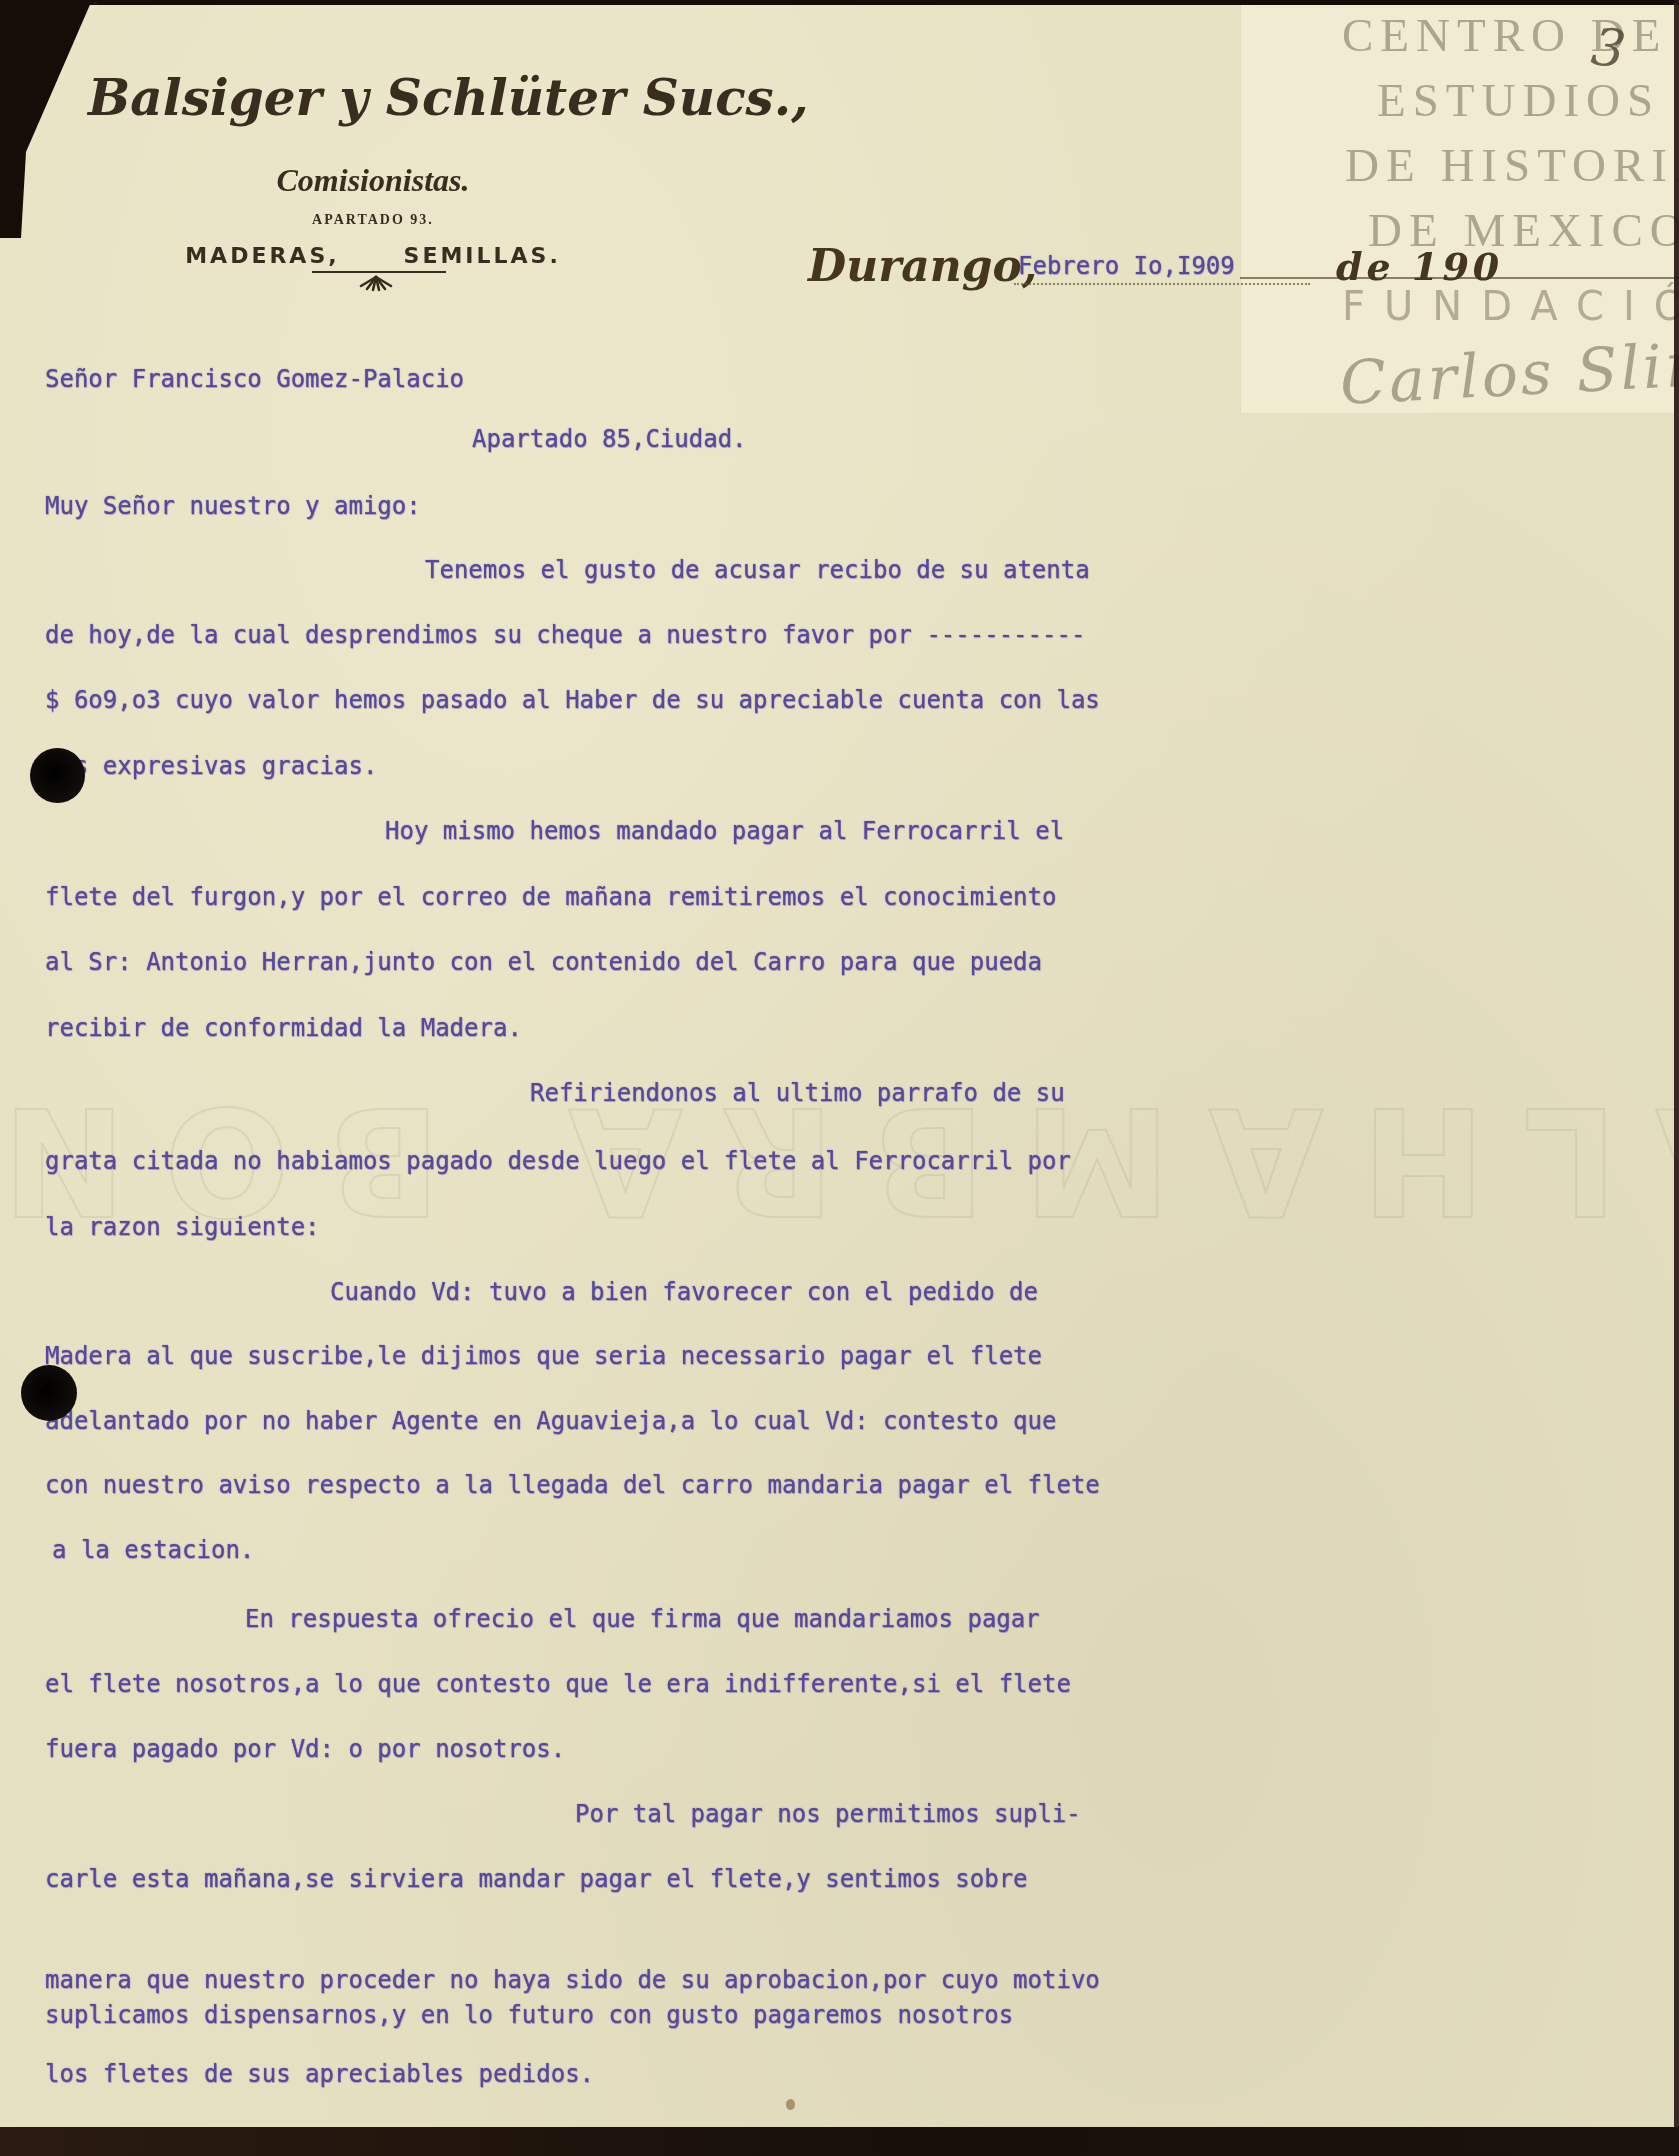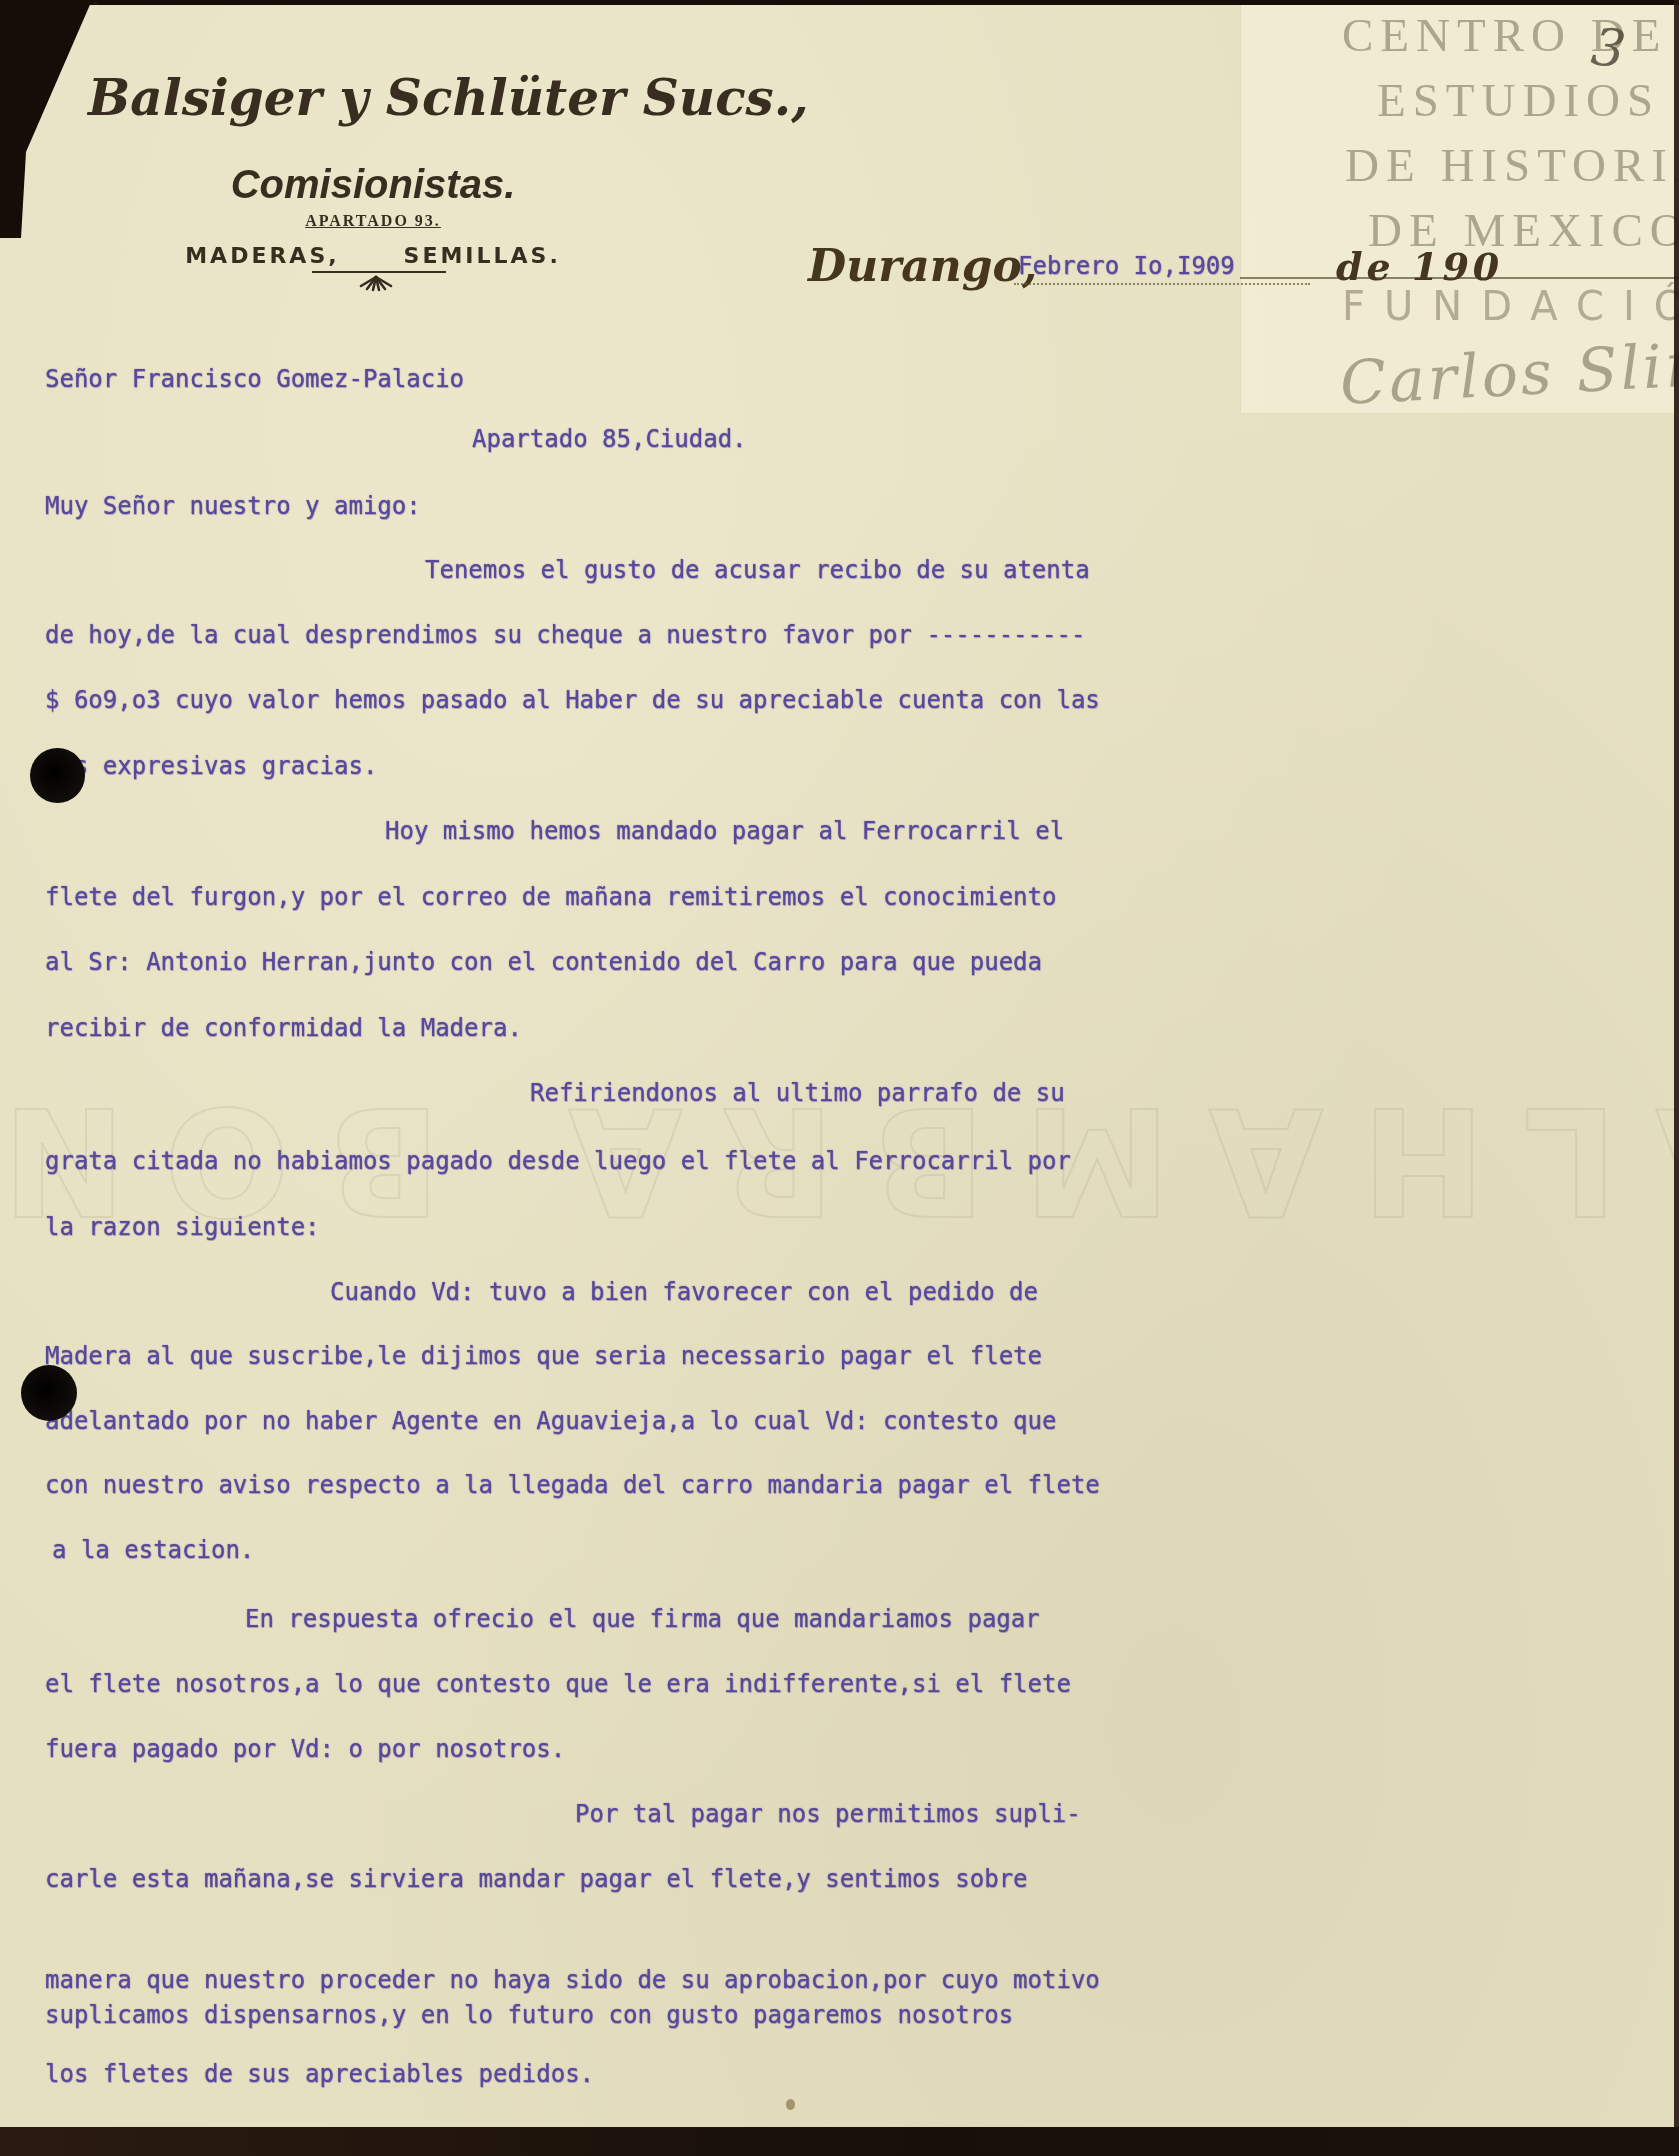"Comisionistas." .lh-sub { font-family: Liberation Sans, sans-serif -> Liberation Serif, serif; font-size: 40px -> 32px }
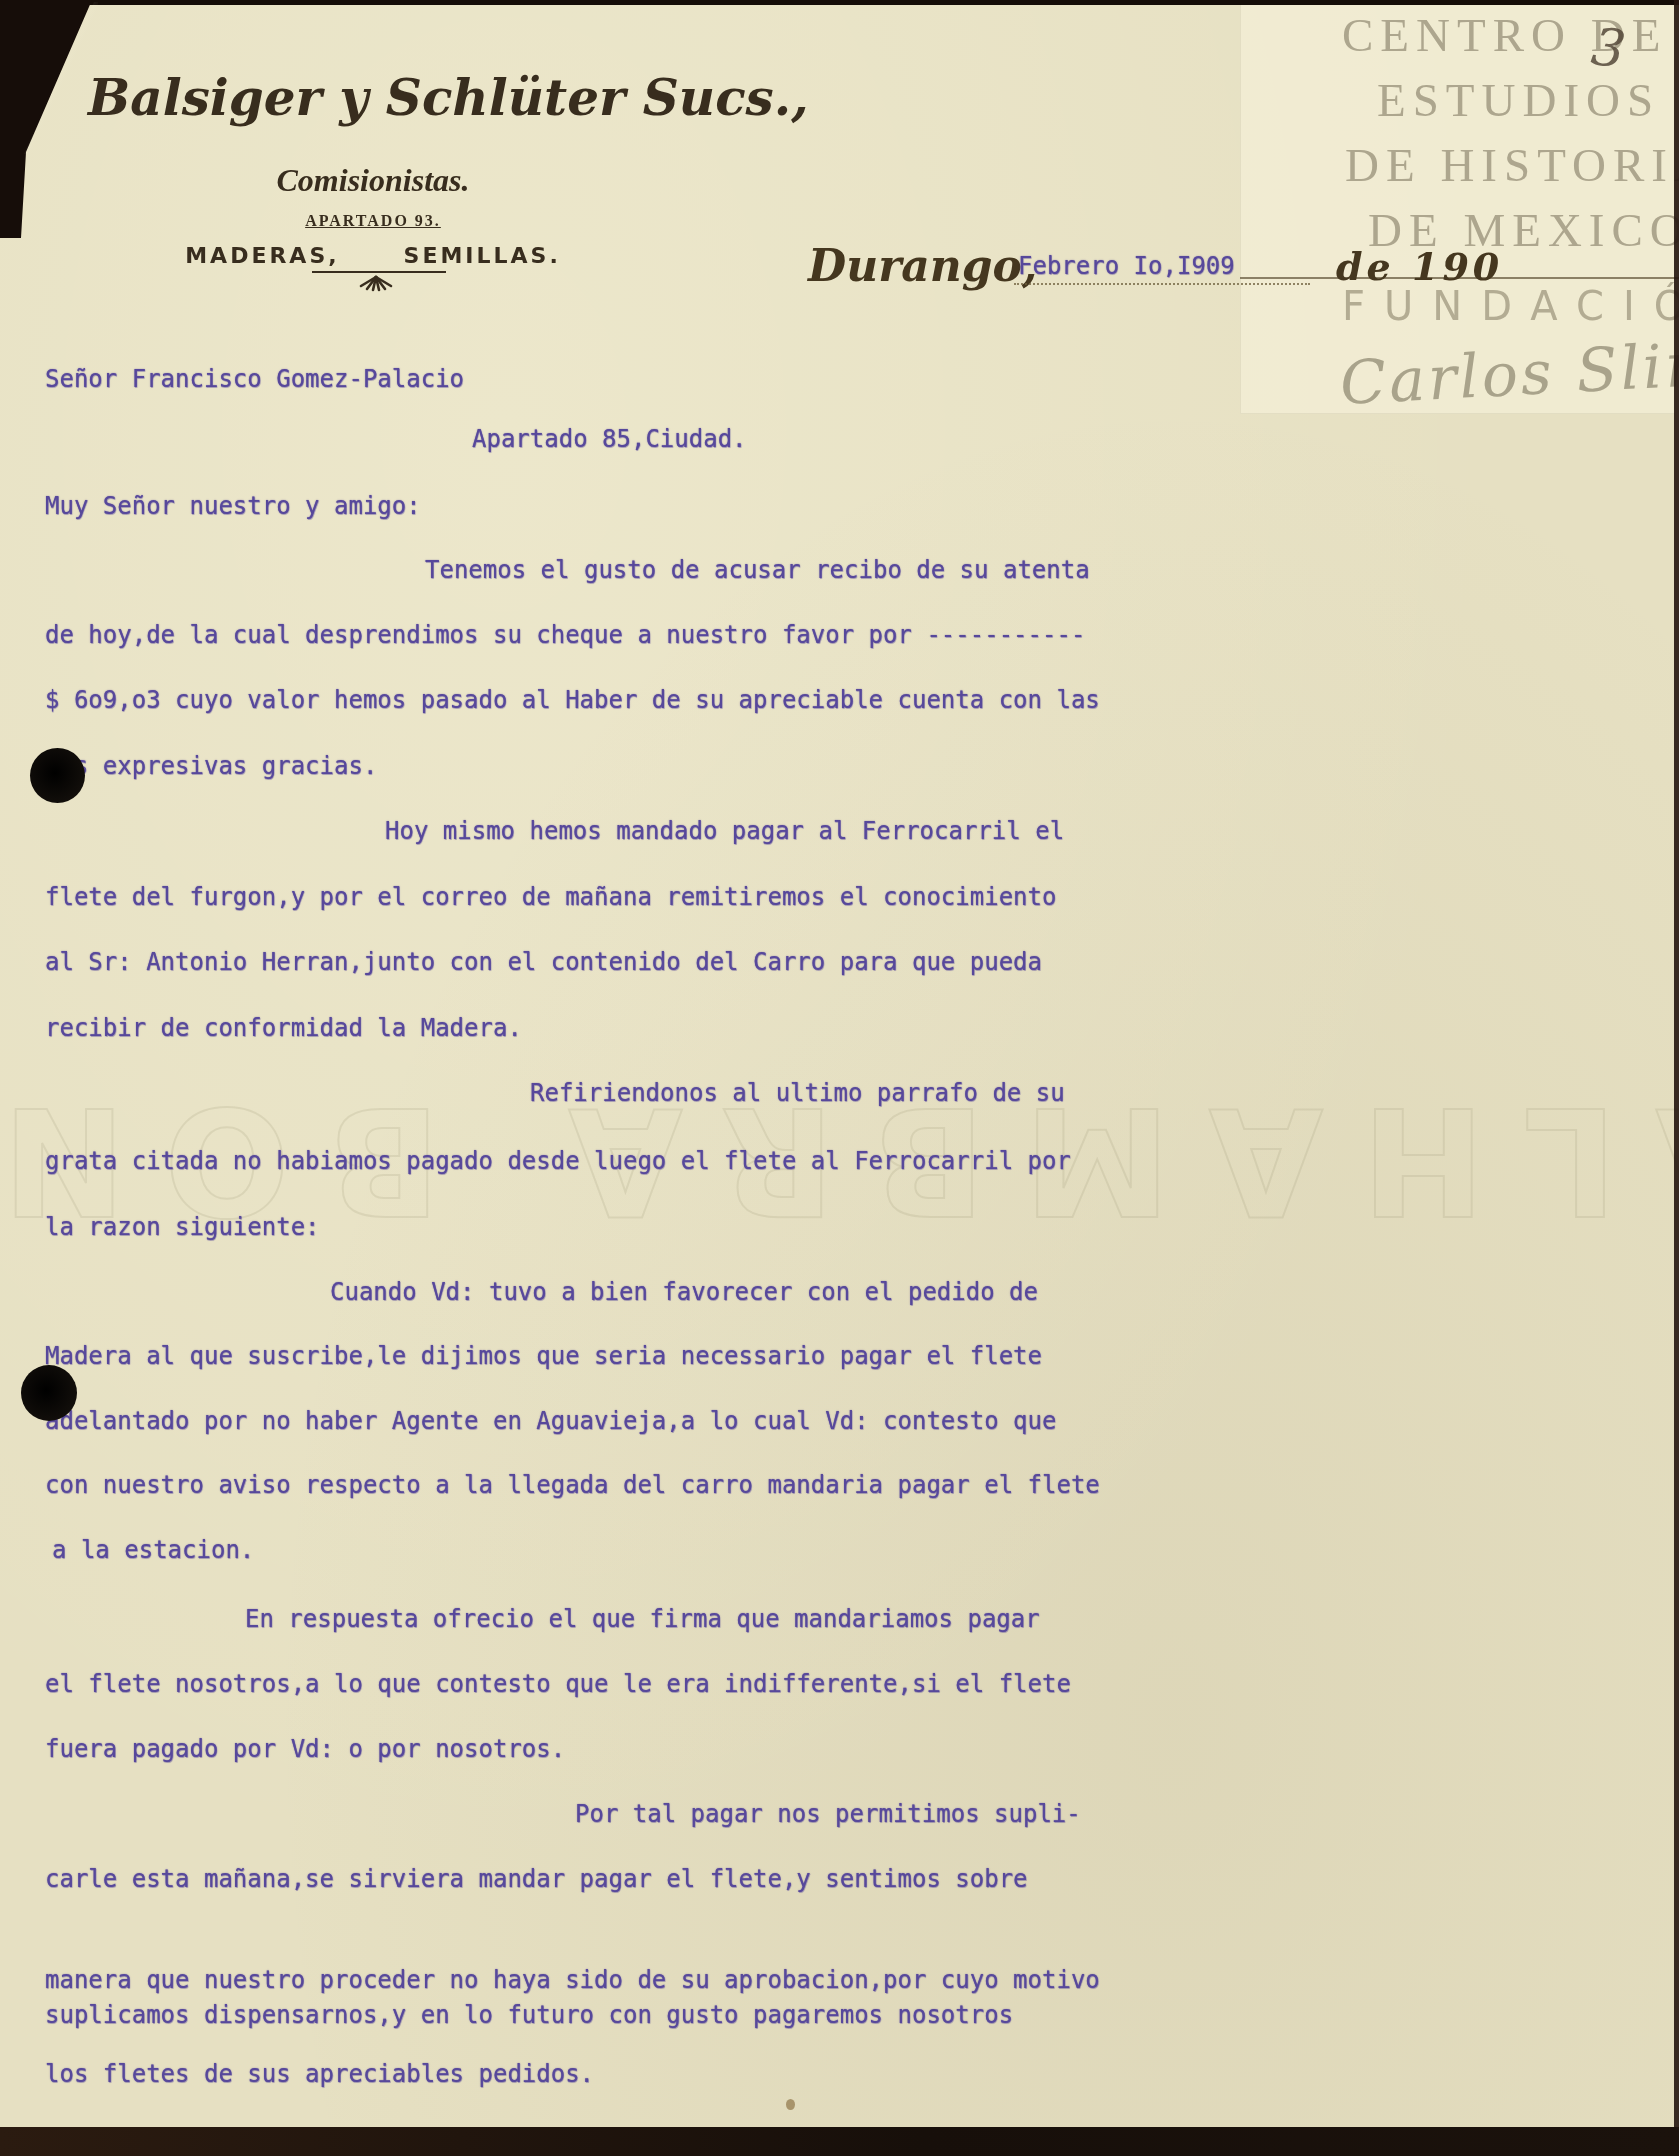"APARTADO 93." .lh-apartado { font-size: 16px -> 14px; text-decoration: underline -> none }
